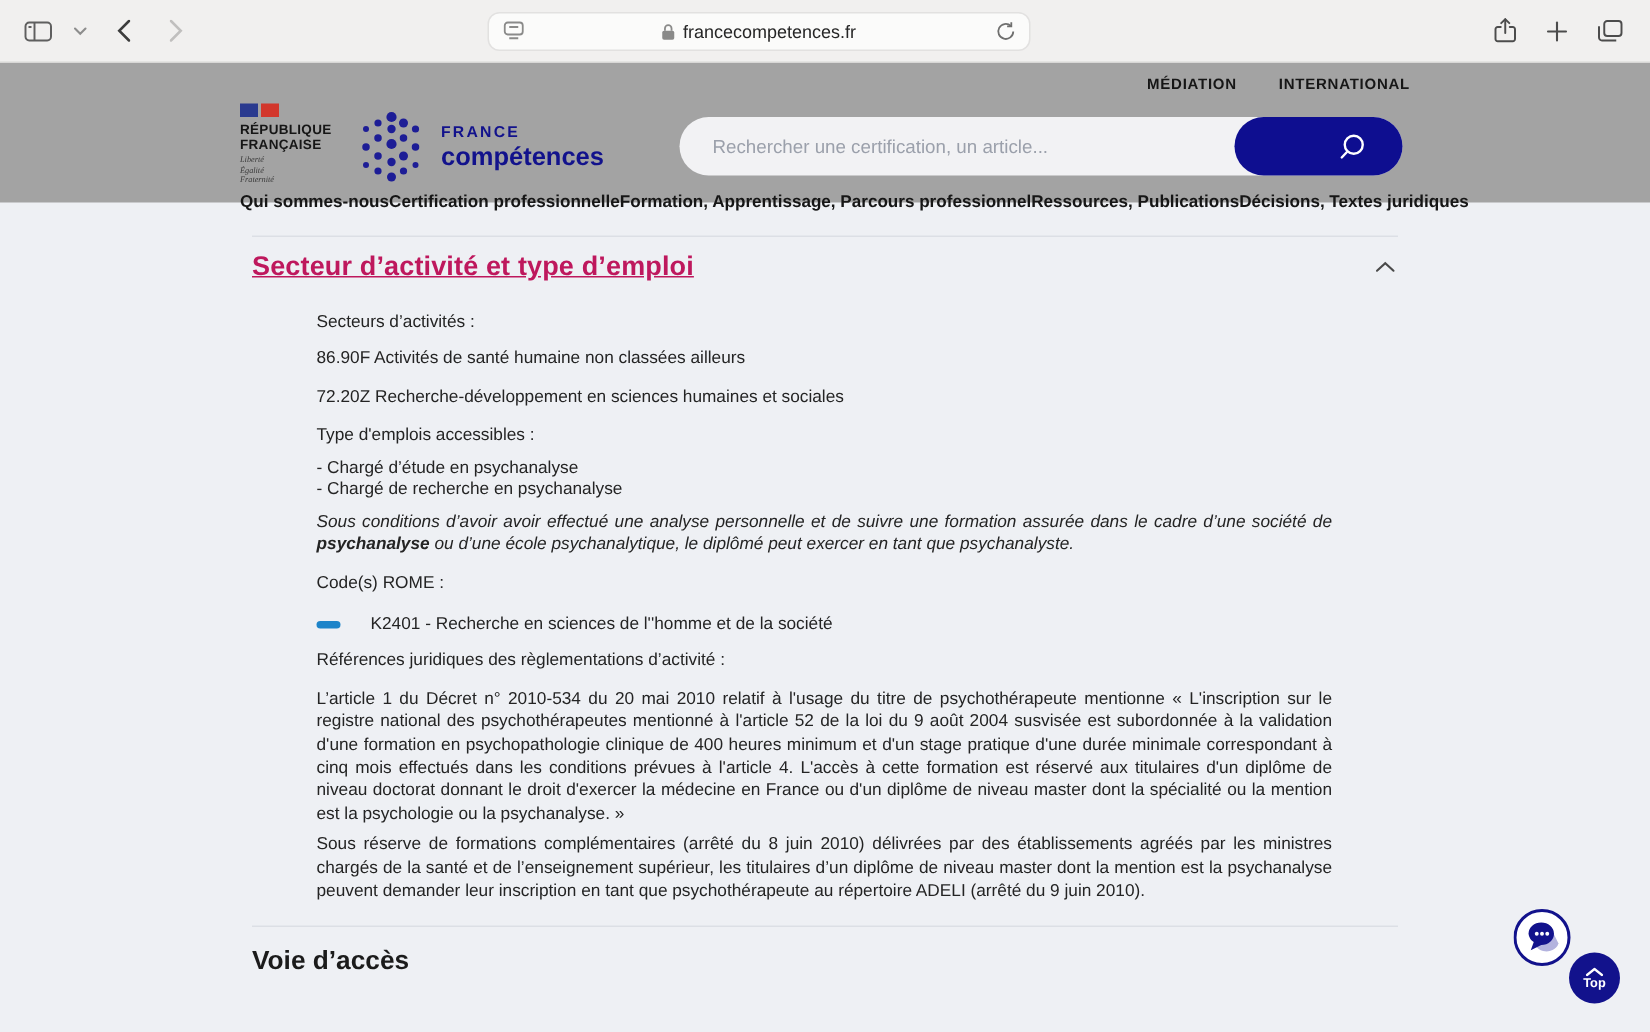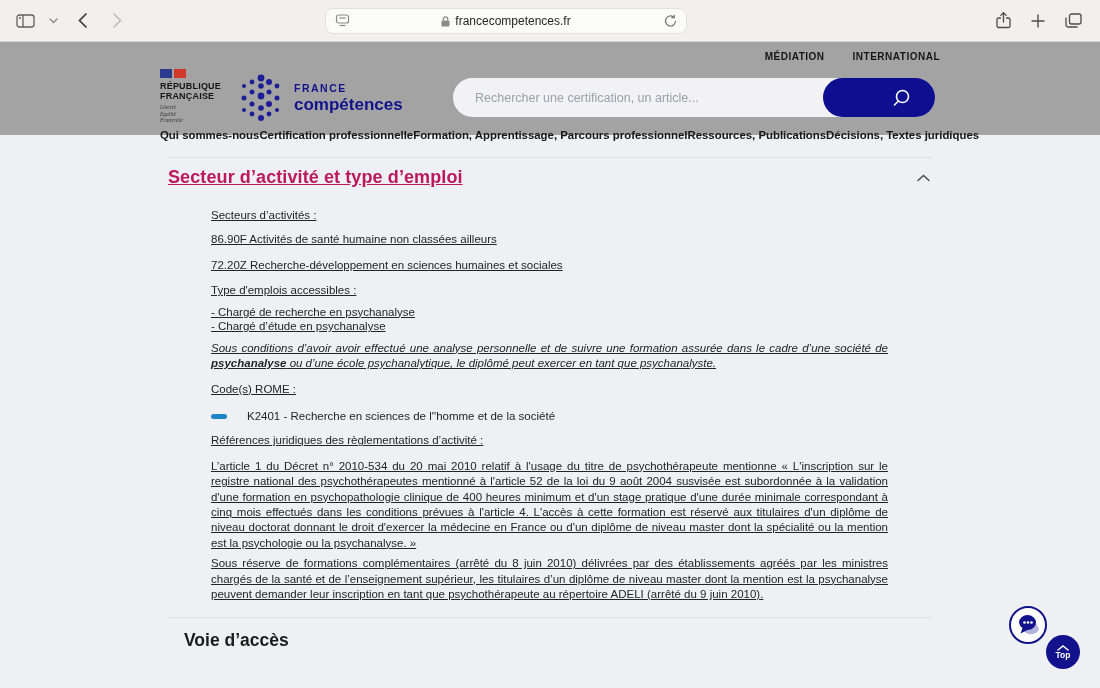"Secteurs d’activités :" .section-body p { text-decoration: underline -> none }
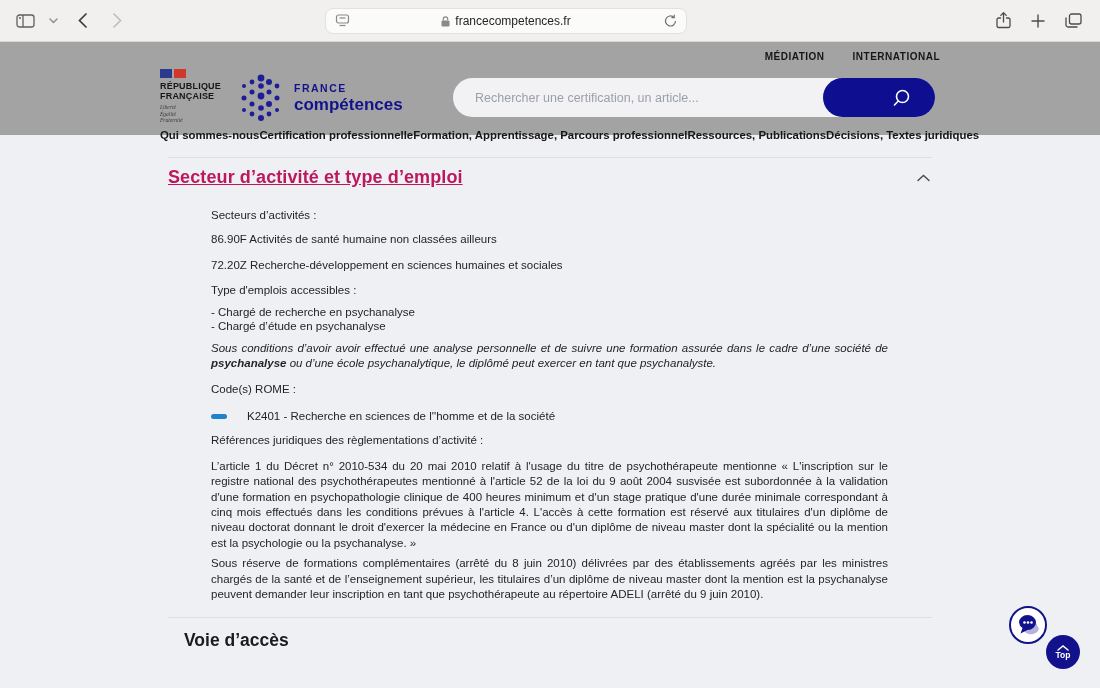"- Chargé de recherche en" p { order: before "- Chargé d’étude en psychanalyse" -> after "- Chargé d’étude en psychanalyse" }
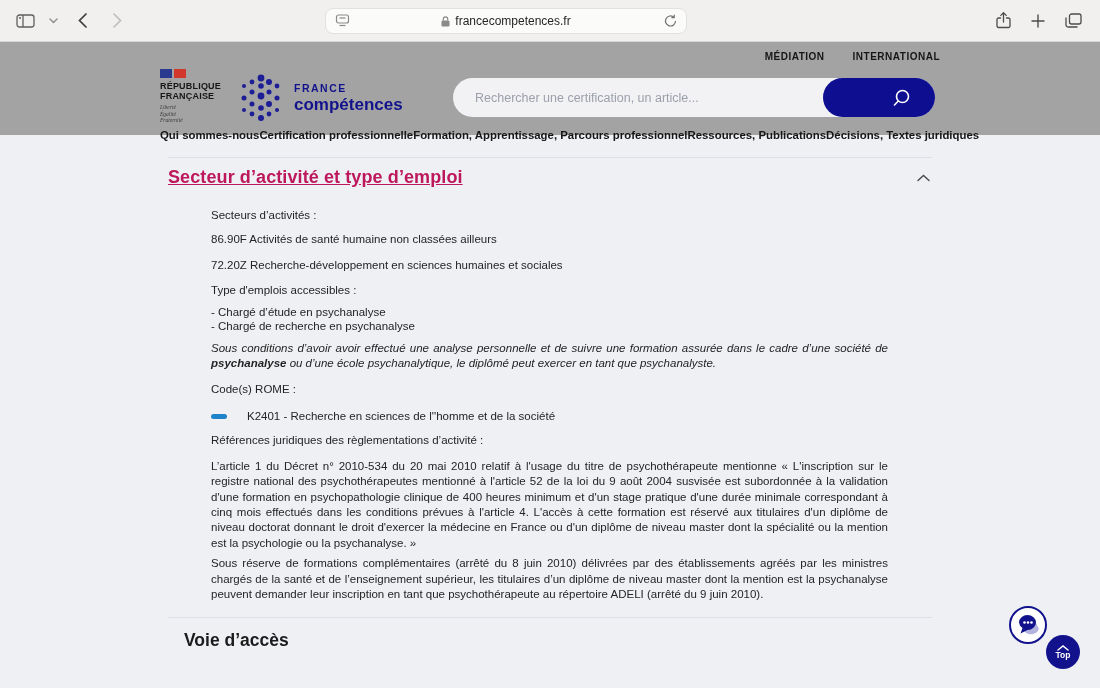"Voie d’accès" .next-heading { margin-left: 16px -> none }
